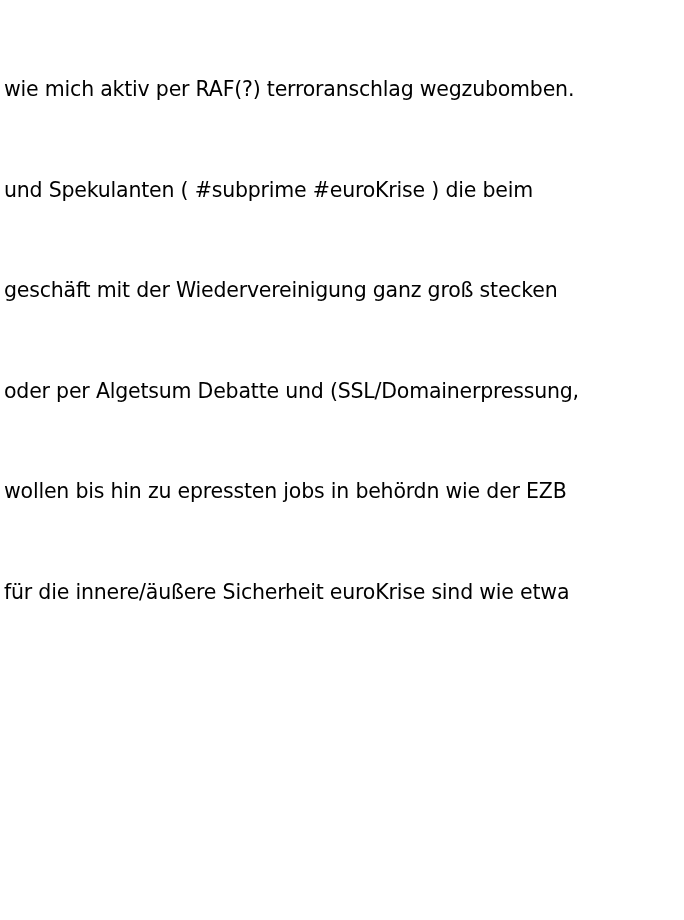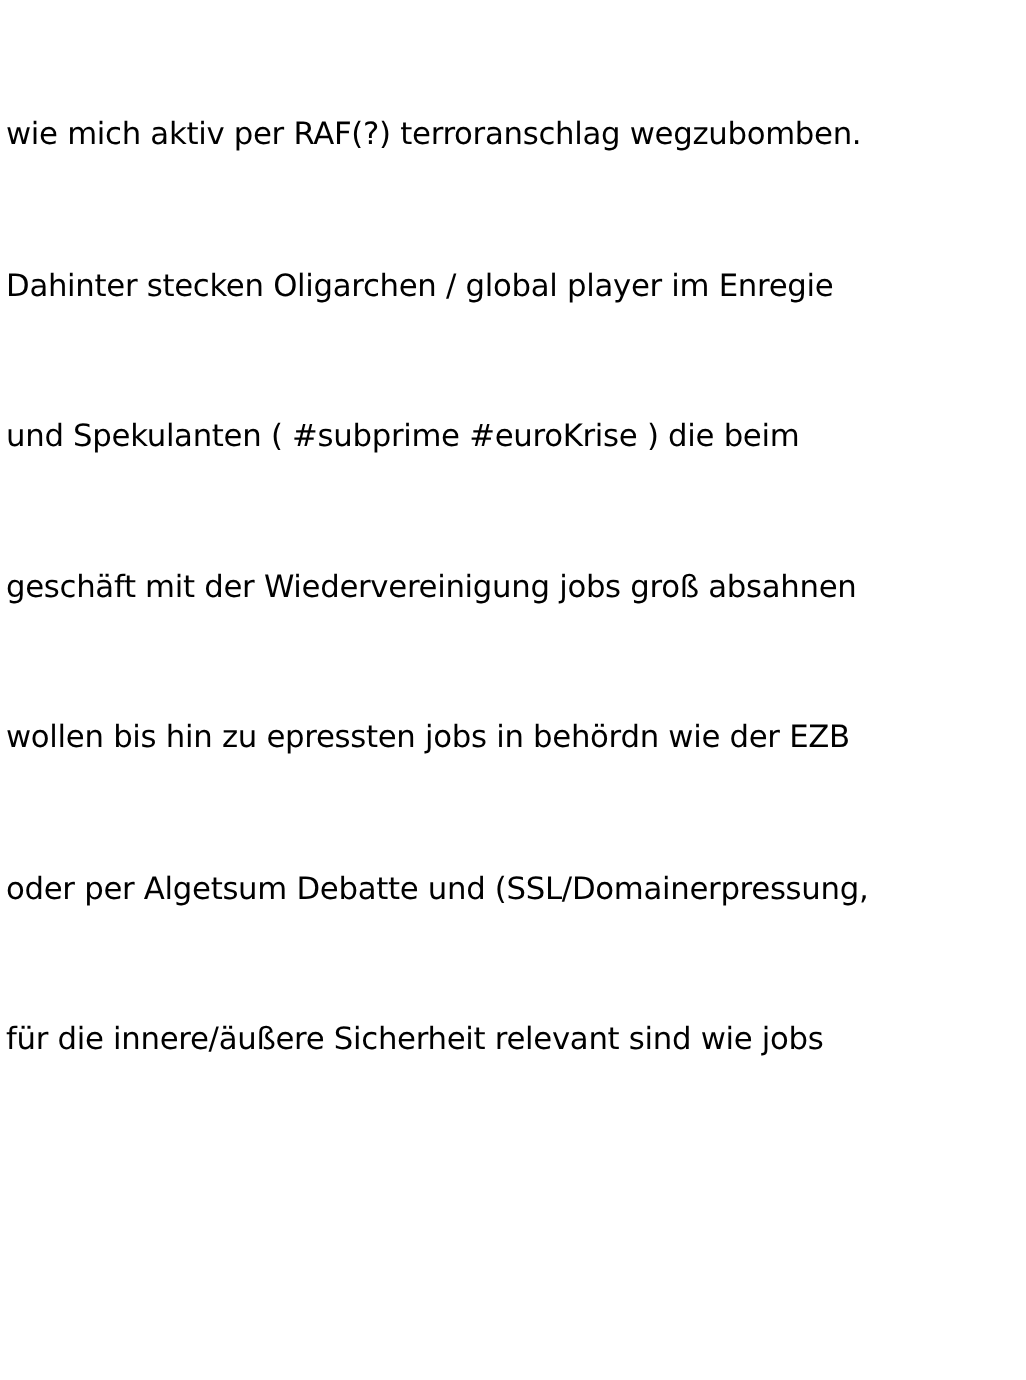"Dahinter stecken Oligarchen / global" span.line { html: <span>Dahinter stecken Oligarchen / global player im Enregie</span> -> none }
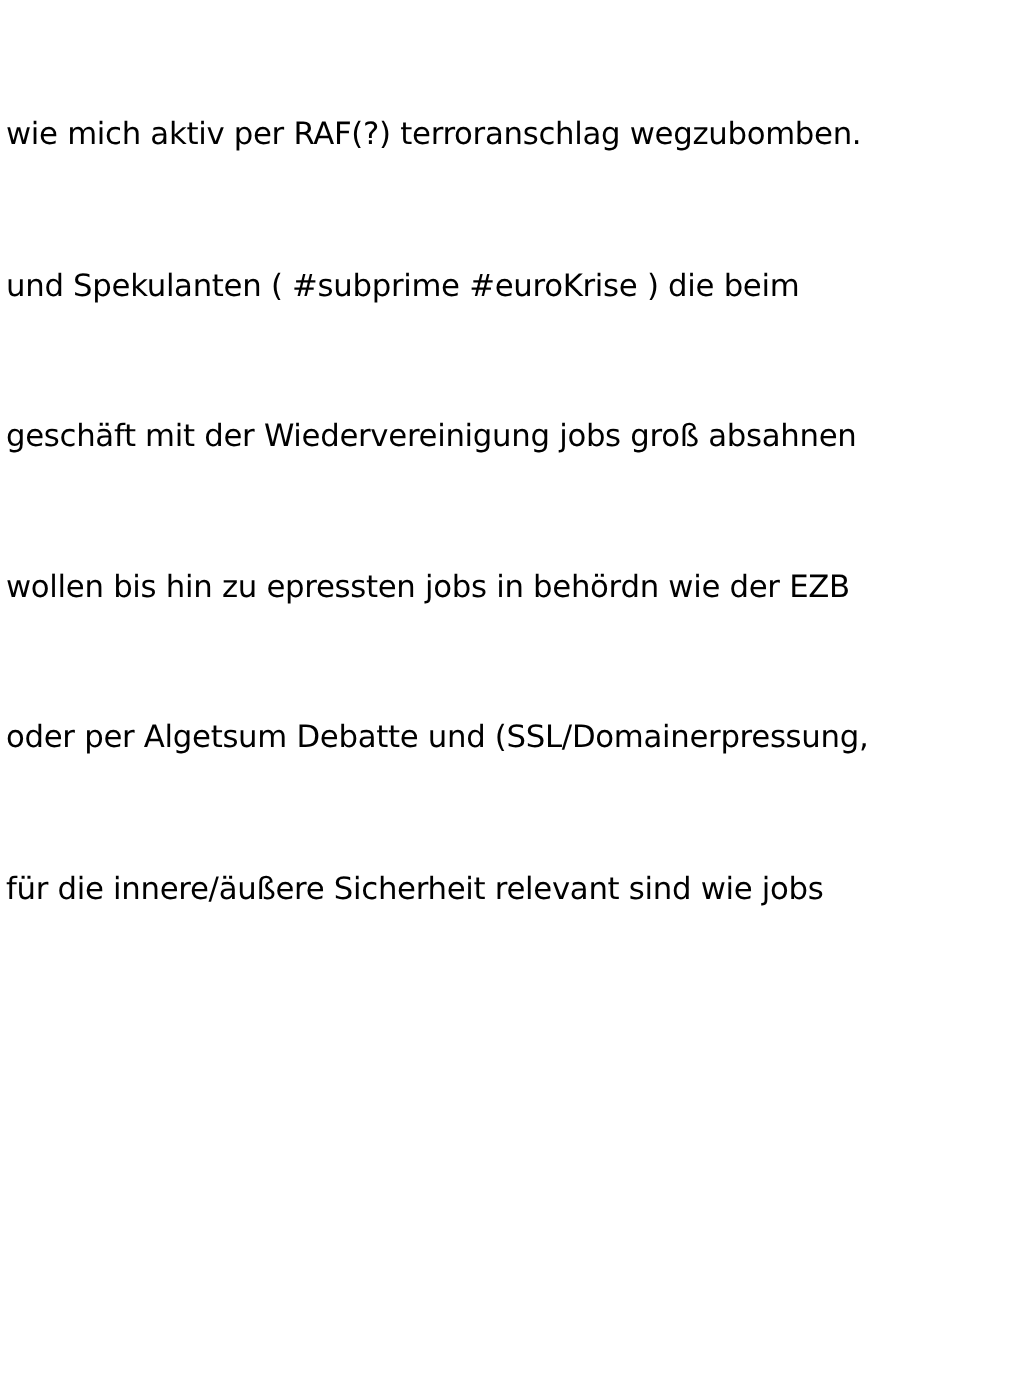"geschäft mit der Wiedervereinigung jobs" span.line { text: jobs groß absahnen -> ganz groß stecken }
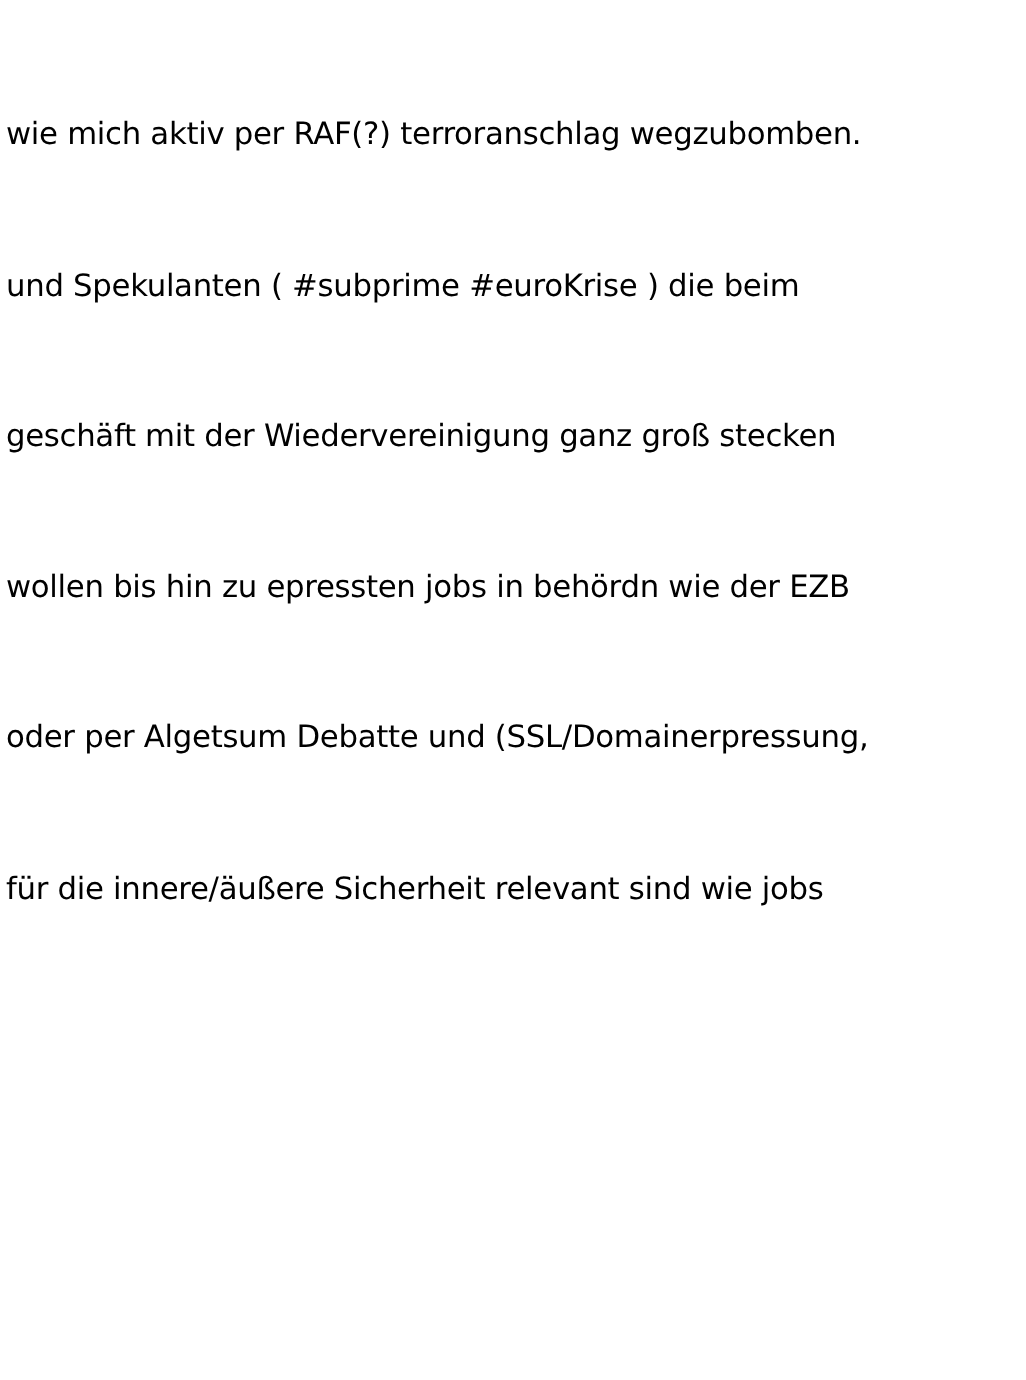"wollen bis hin zu epressten" span.line { order: before "oder per Algetsum Debatte und" -> after "oder per Algetsum Debatte und" }
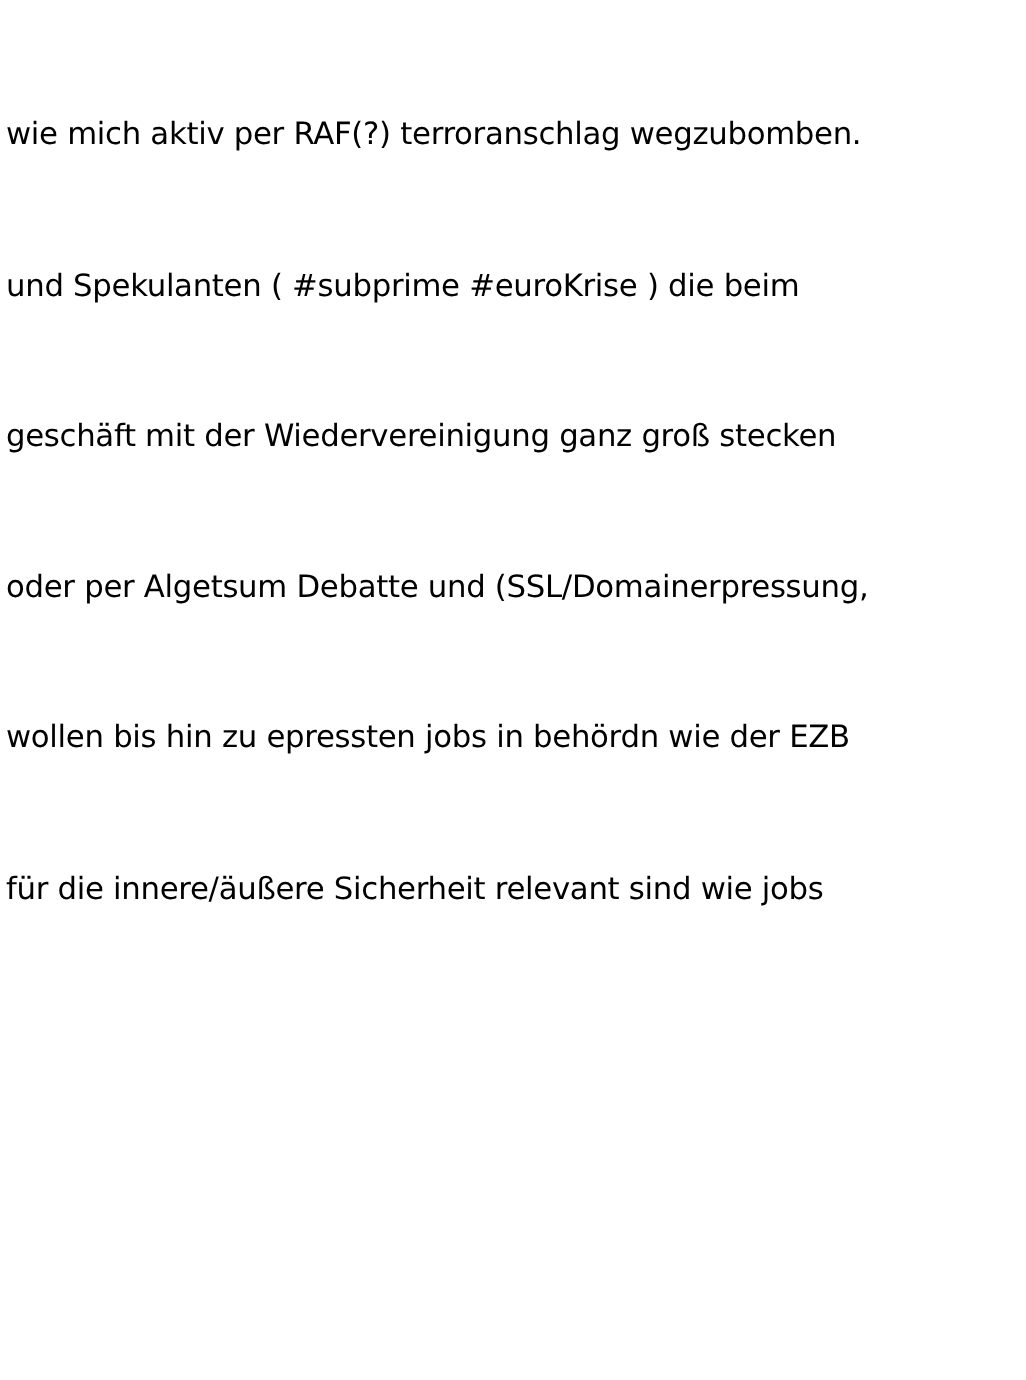"für die innere/äußere Sicherheit" span.line { text: relevant sind wie jobs -> euroKrise sind wie etwa }
